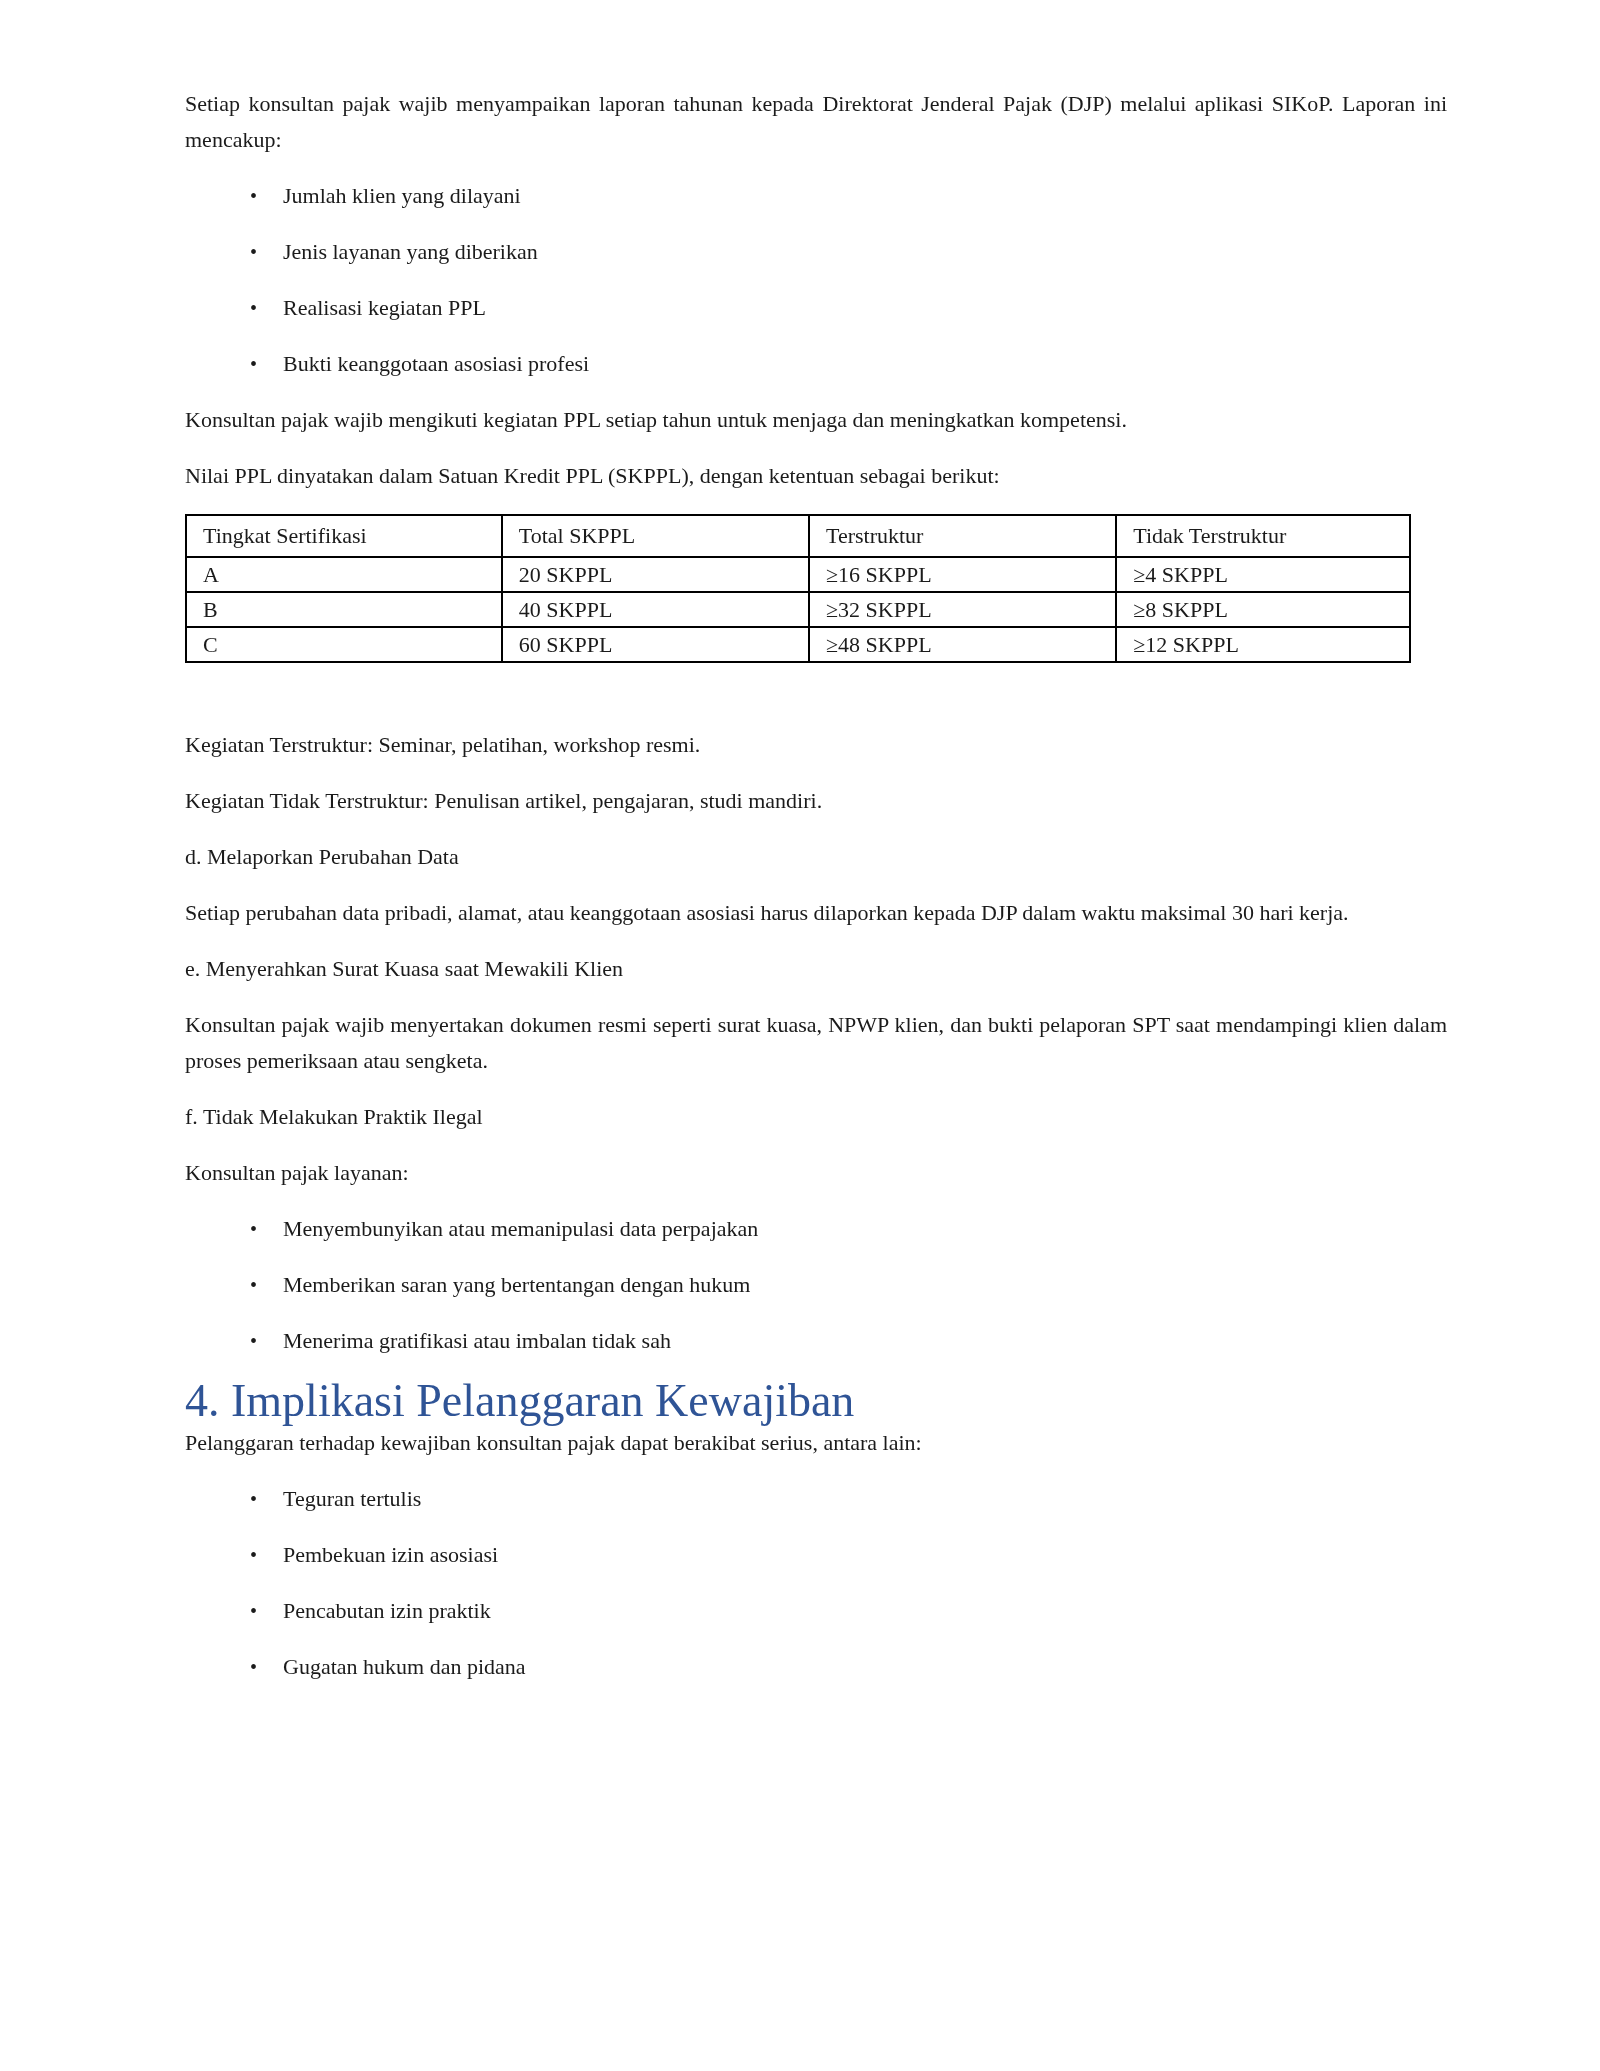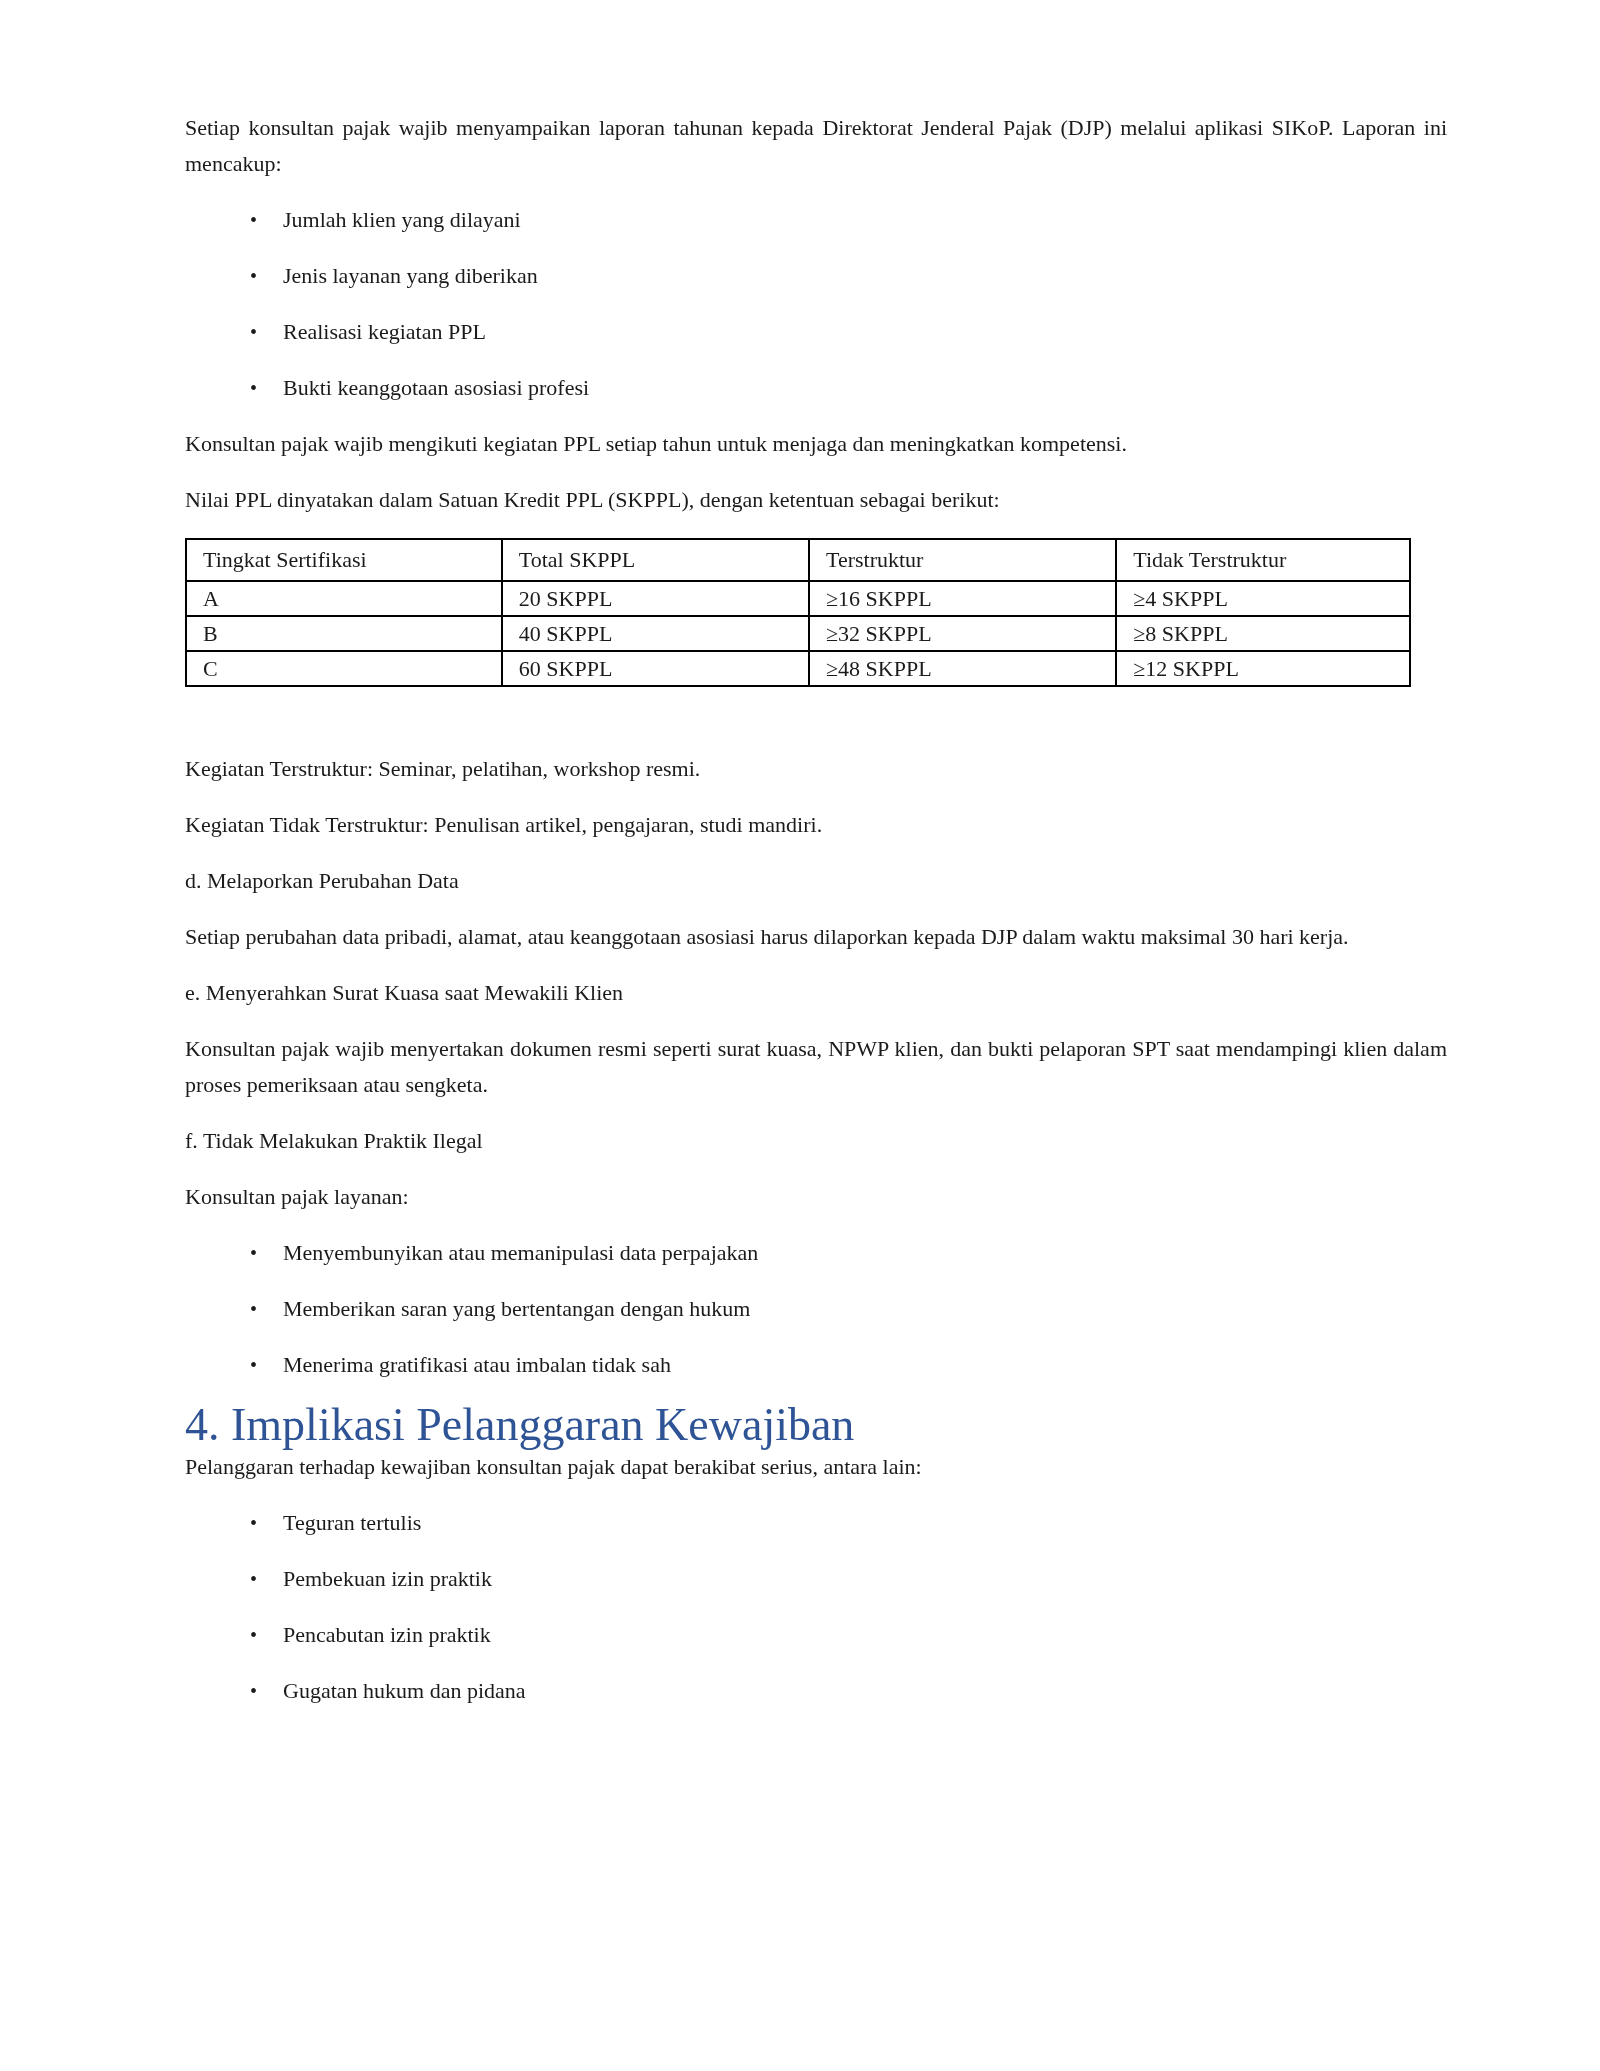"Setiap konsultan pajak wajib" .page { padding: 110px 153px 40px 185px -> 86px 153px 40px 185px }
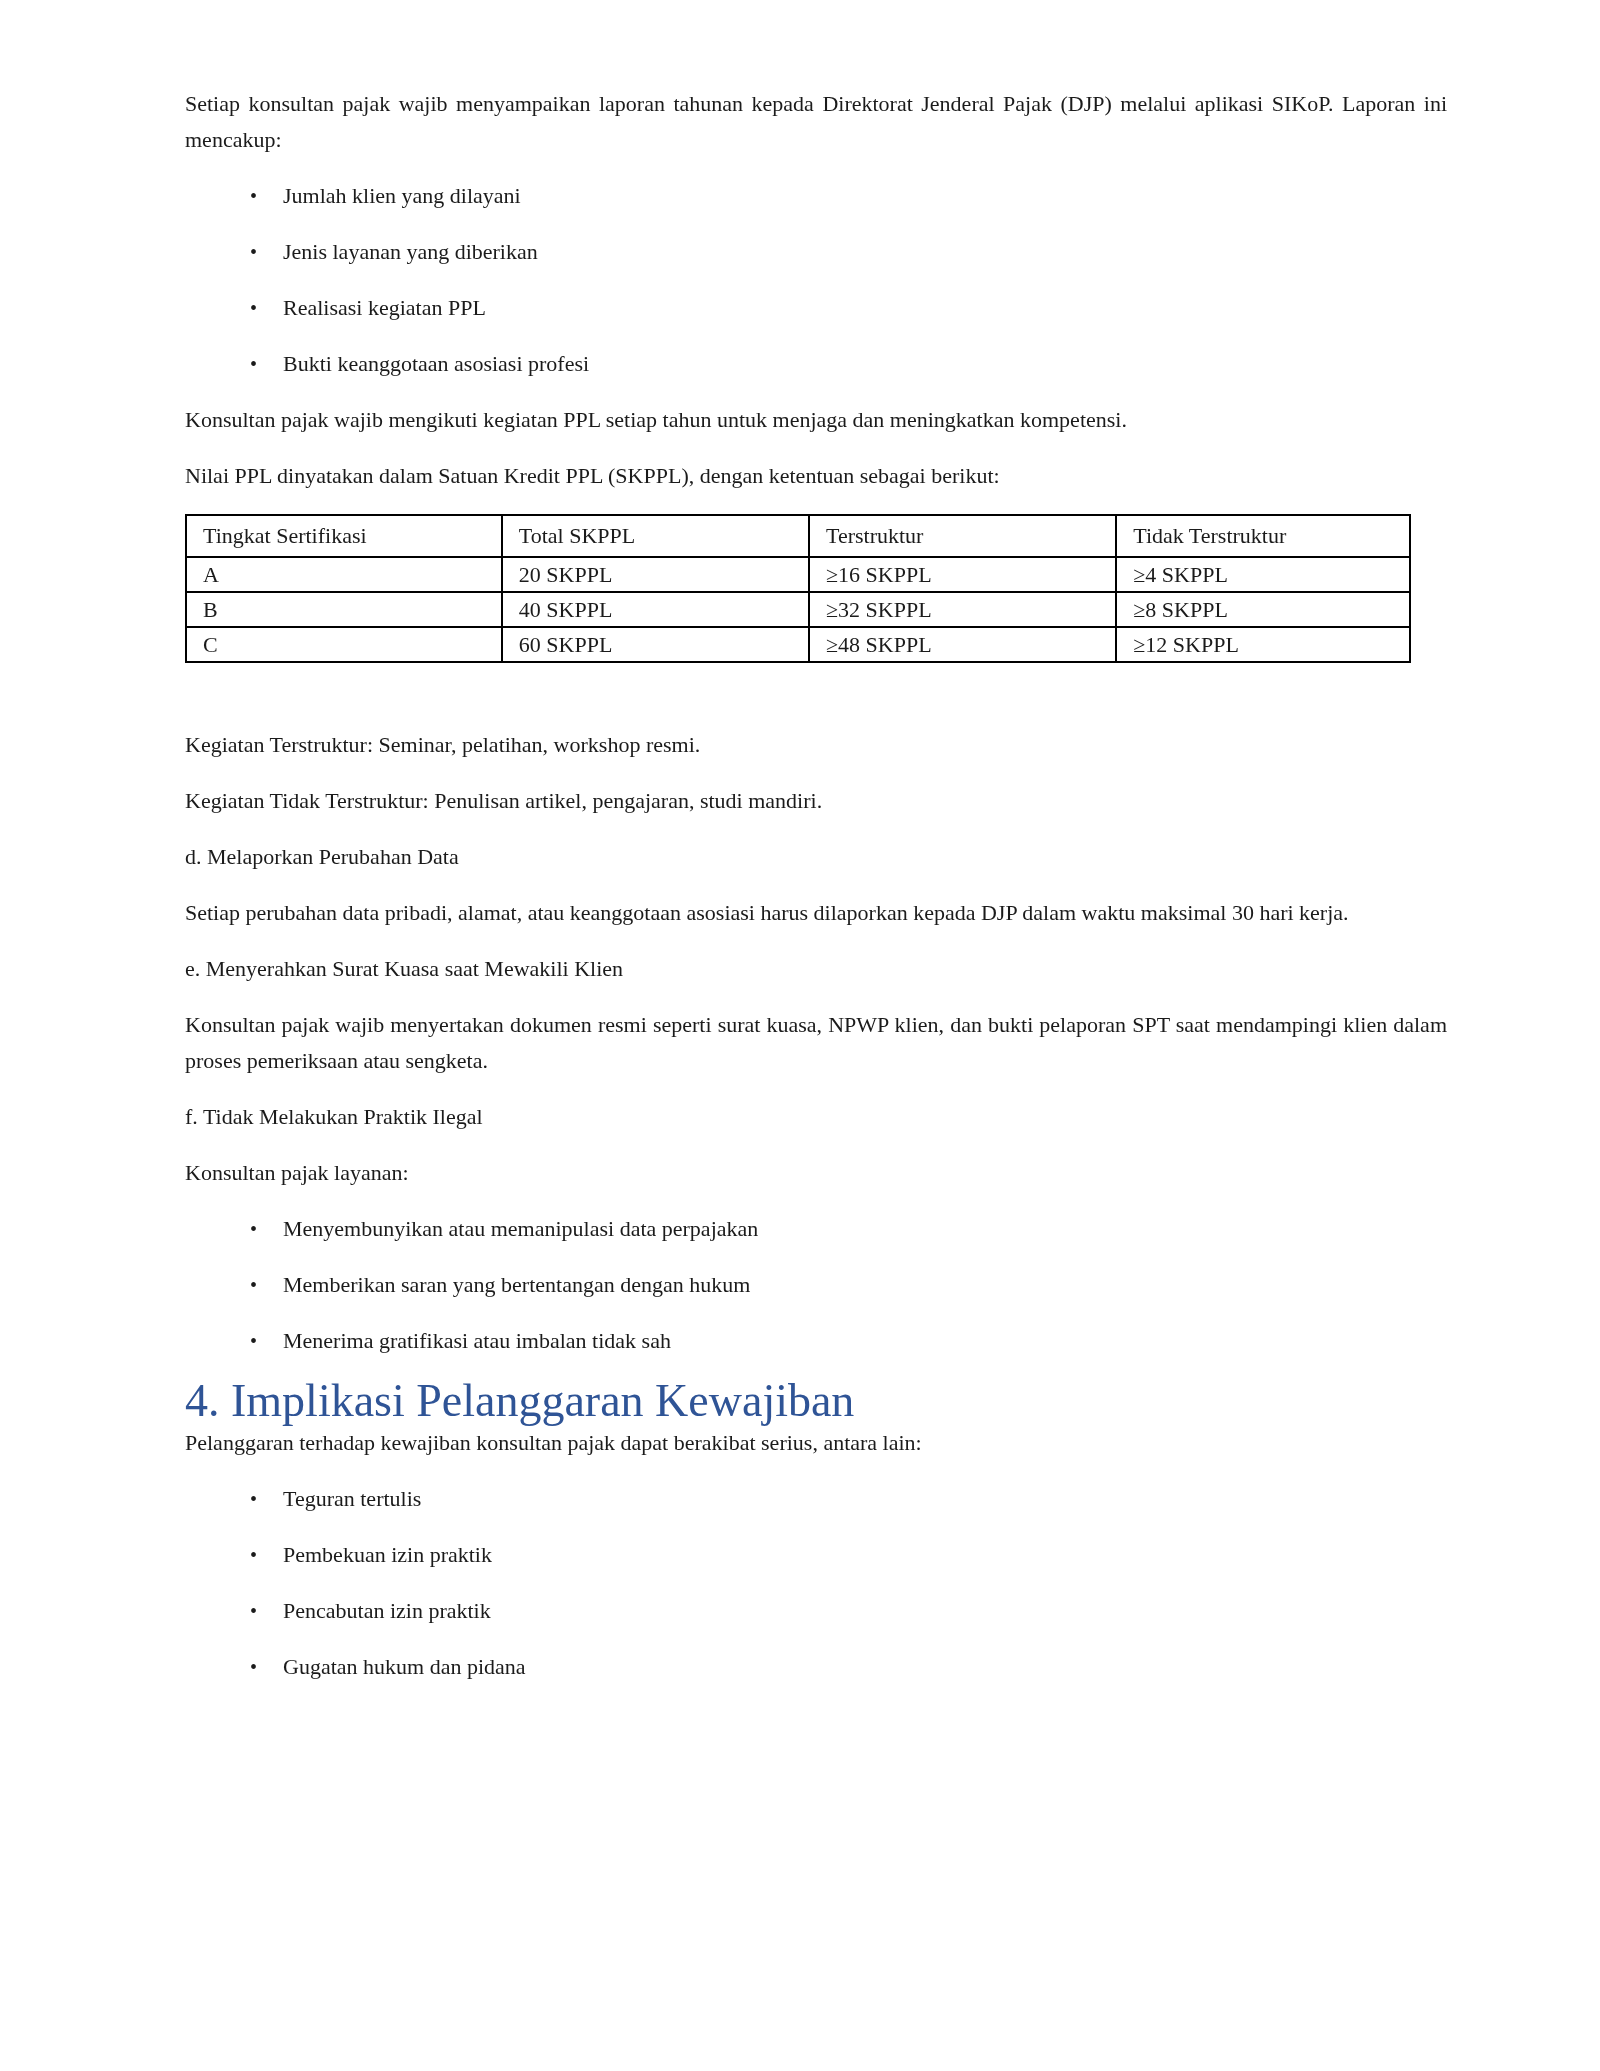"Pembekuan izin praktik" li { text: praktik -> asosiasi }
